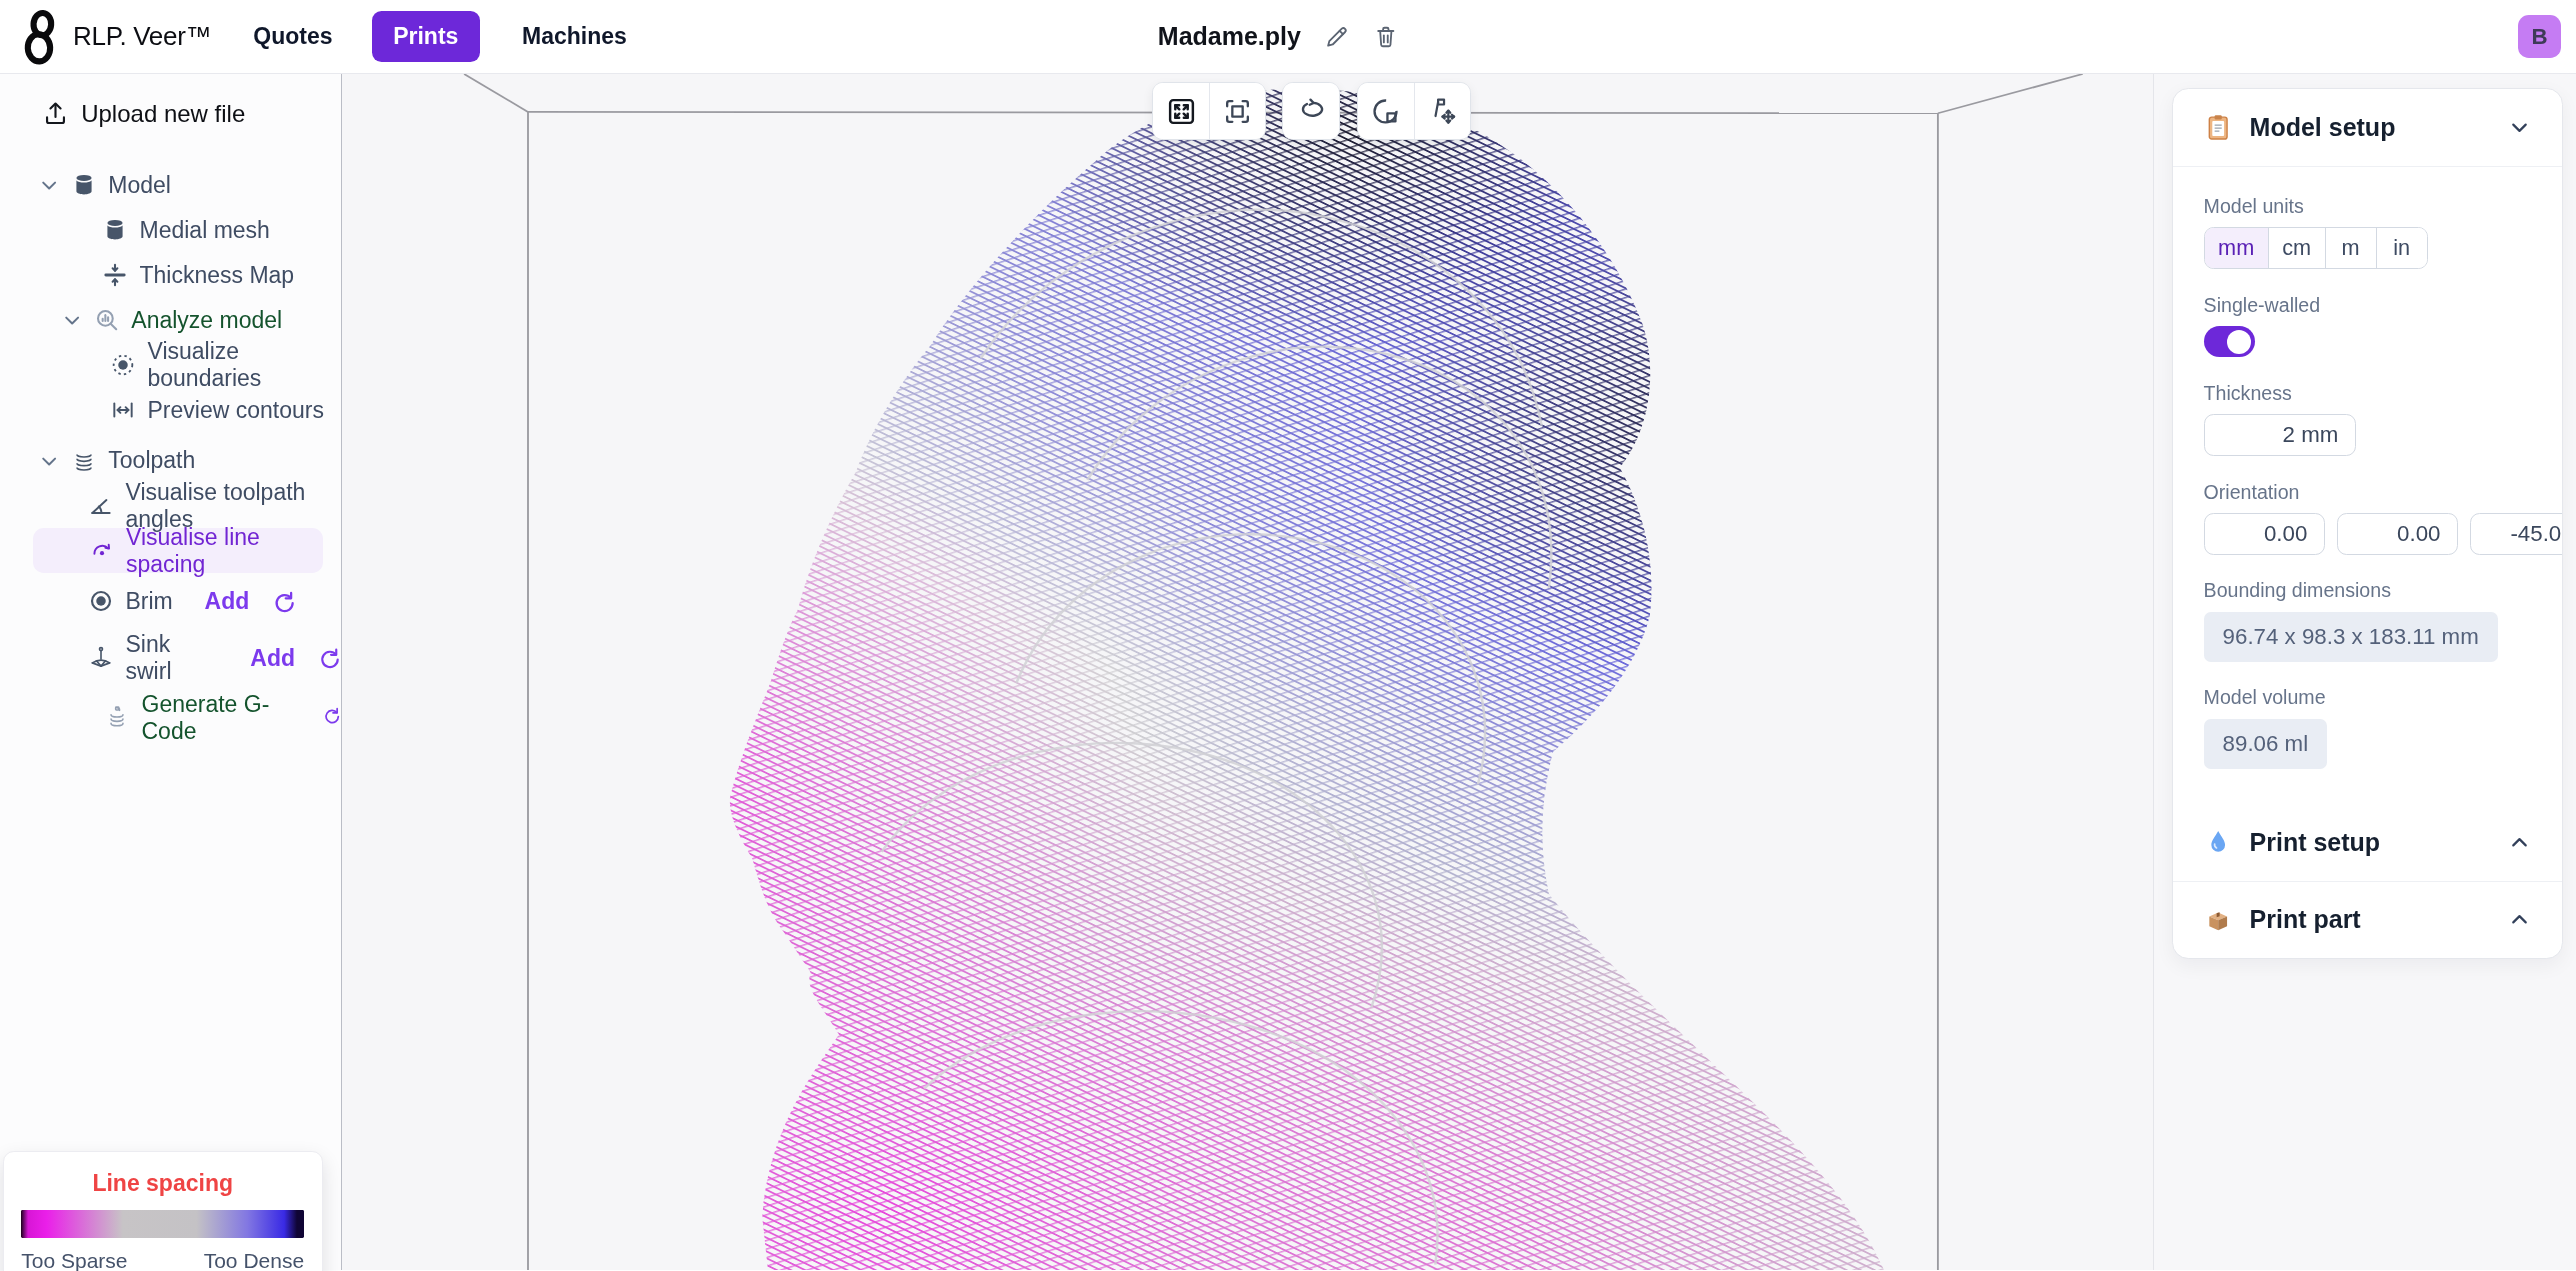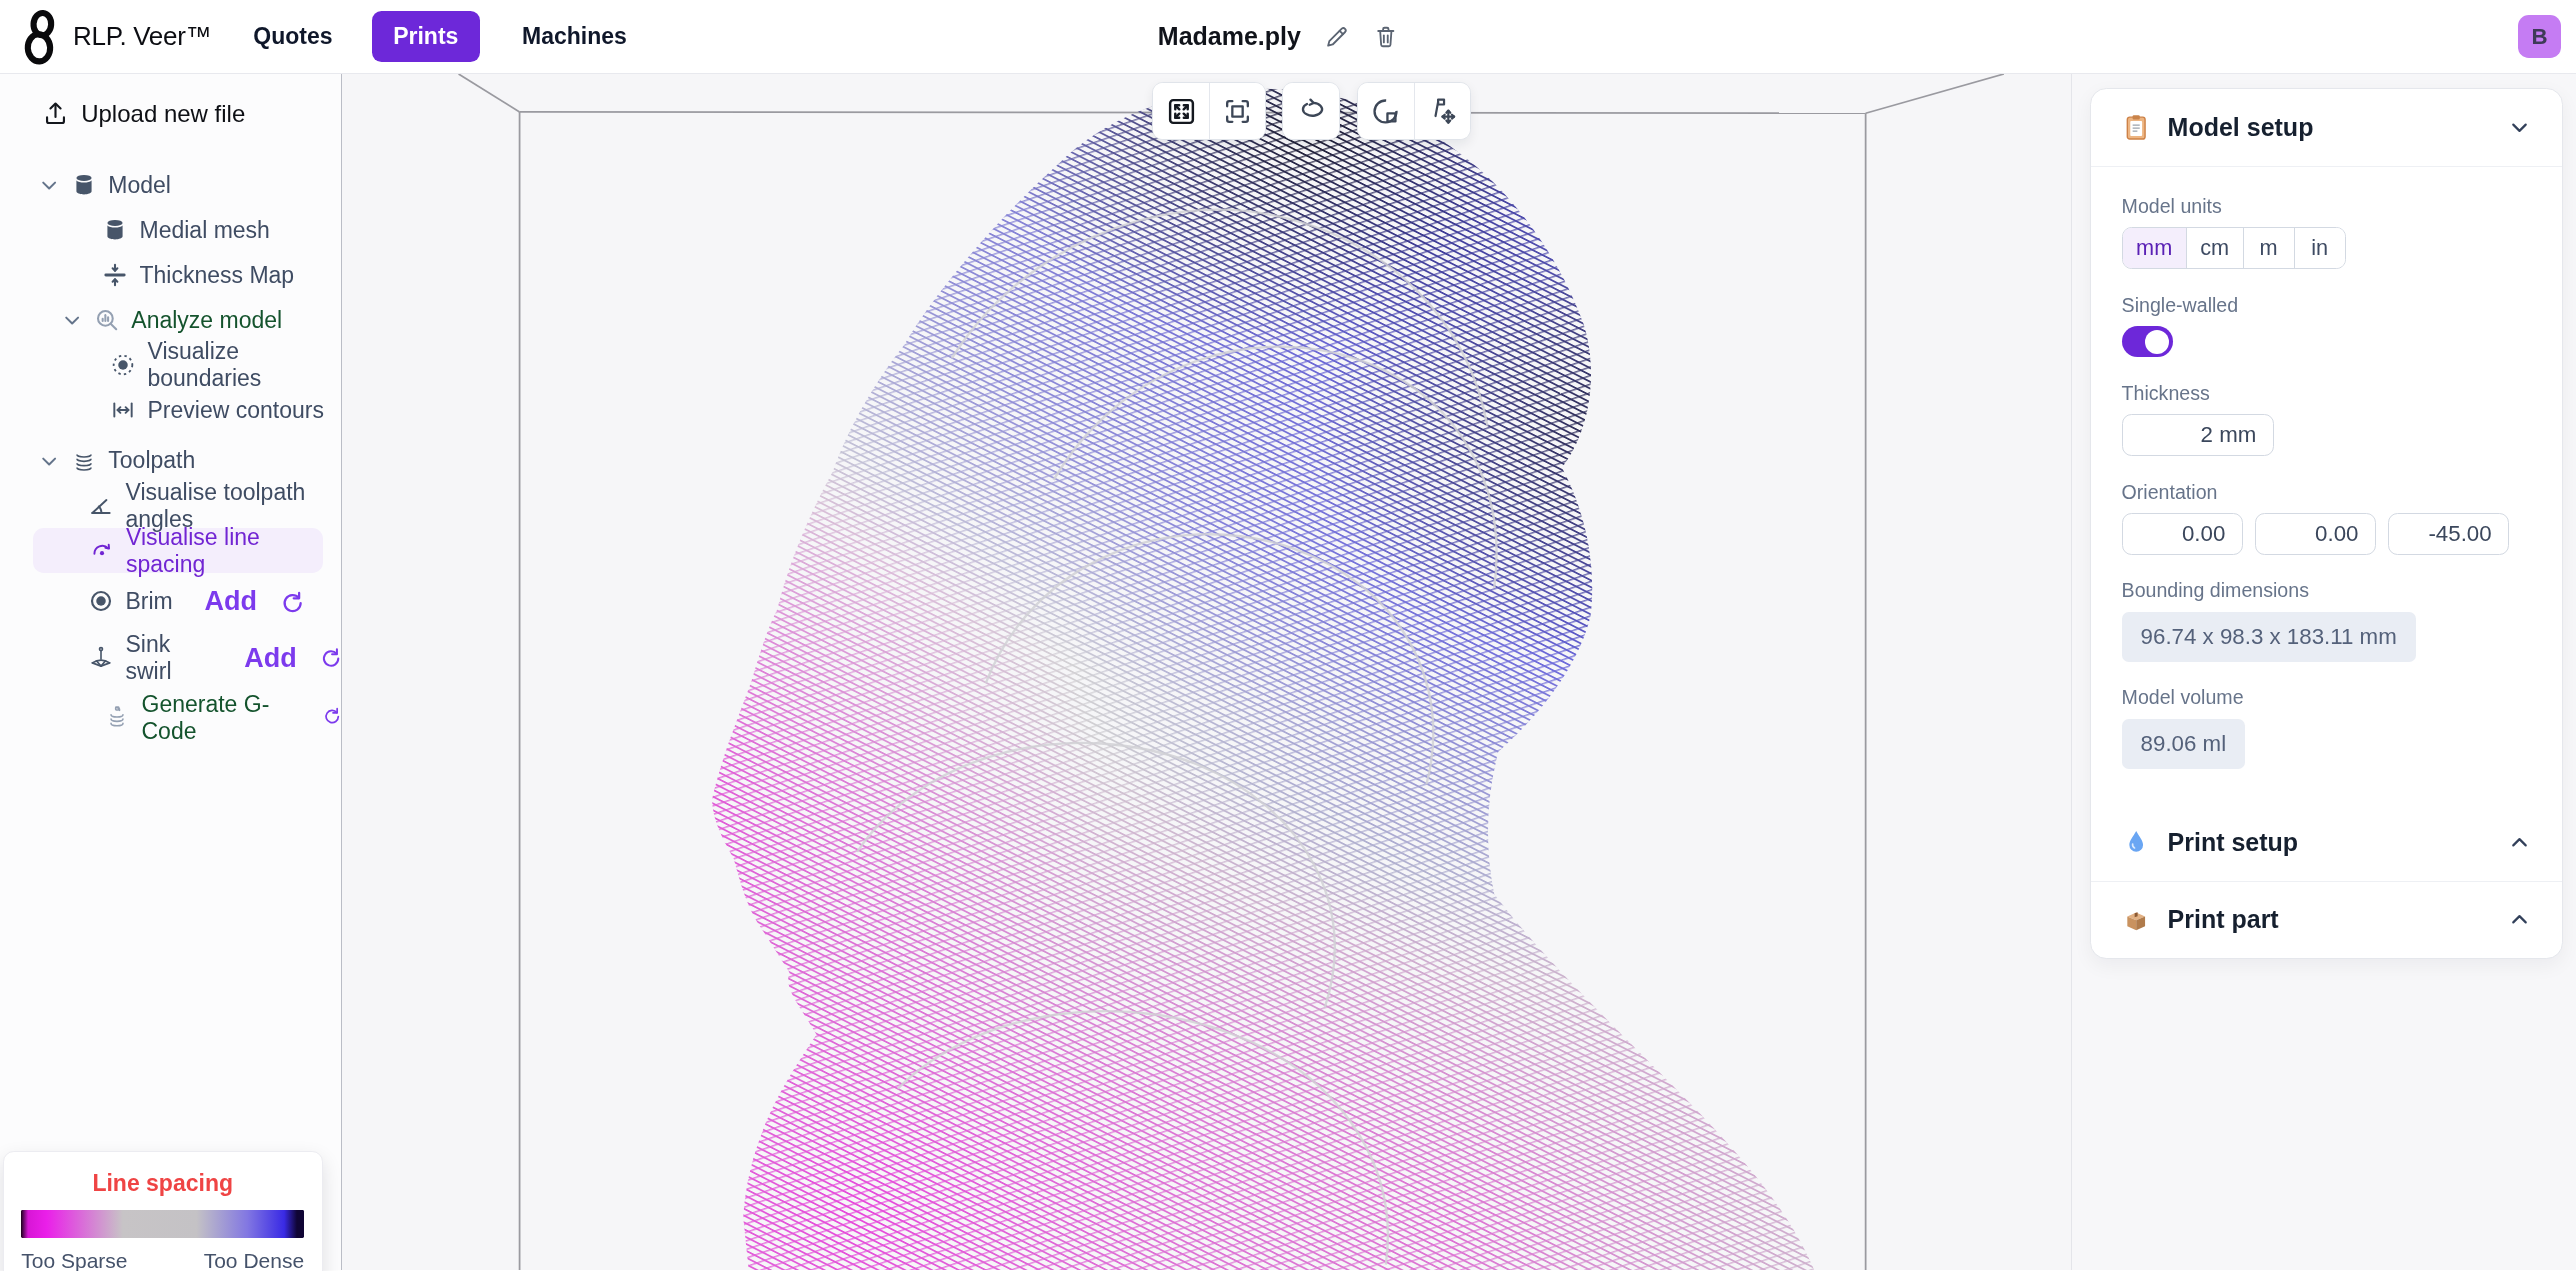"Model setup" .panel { width: 505px -> 423px }
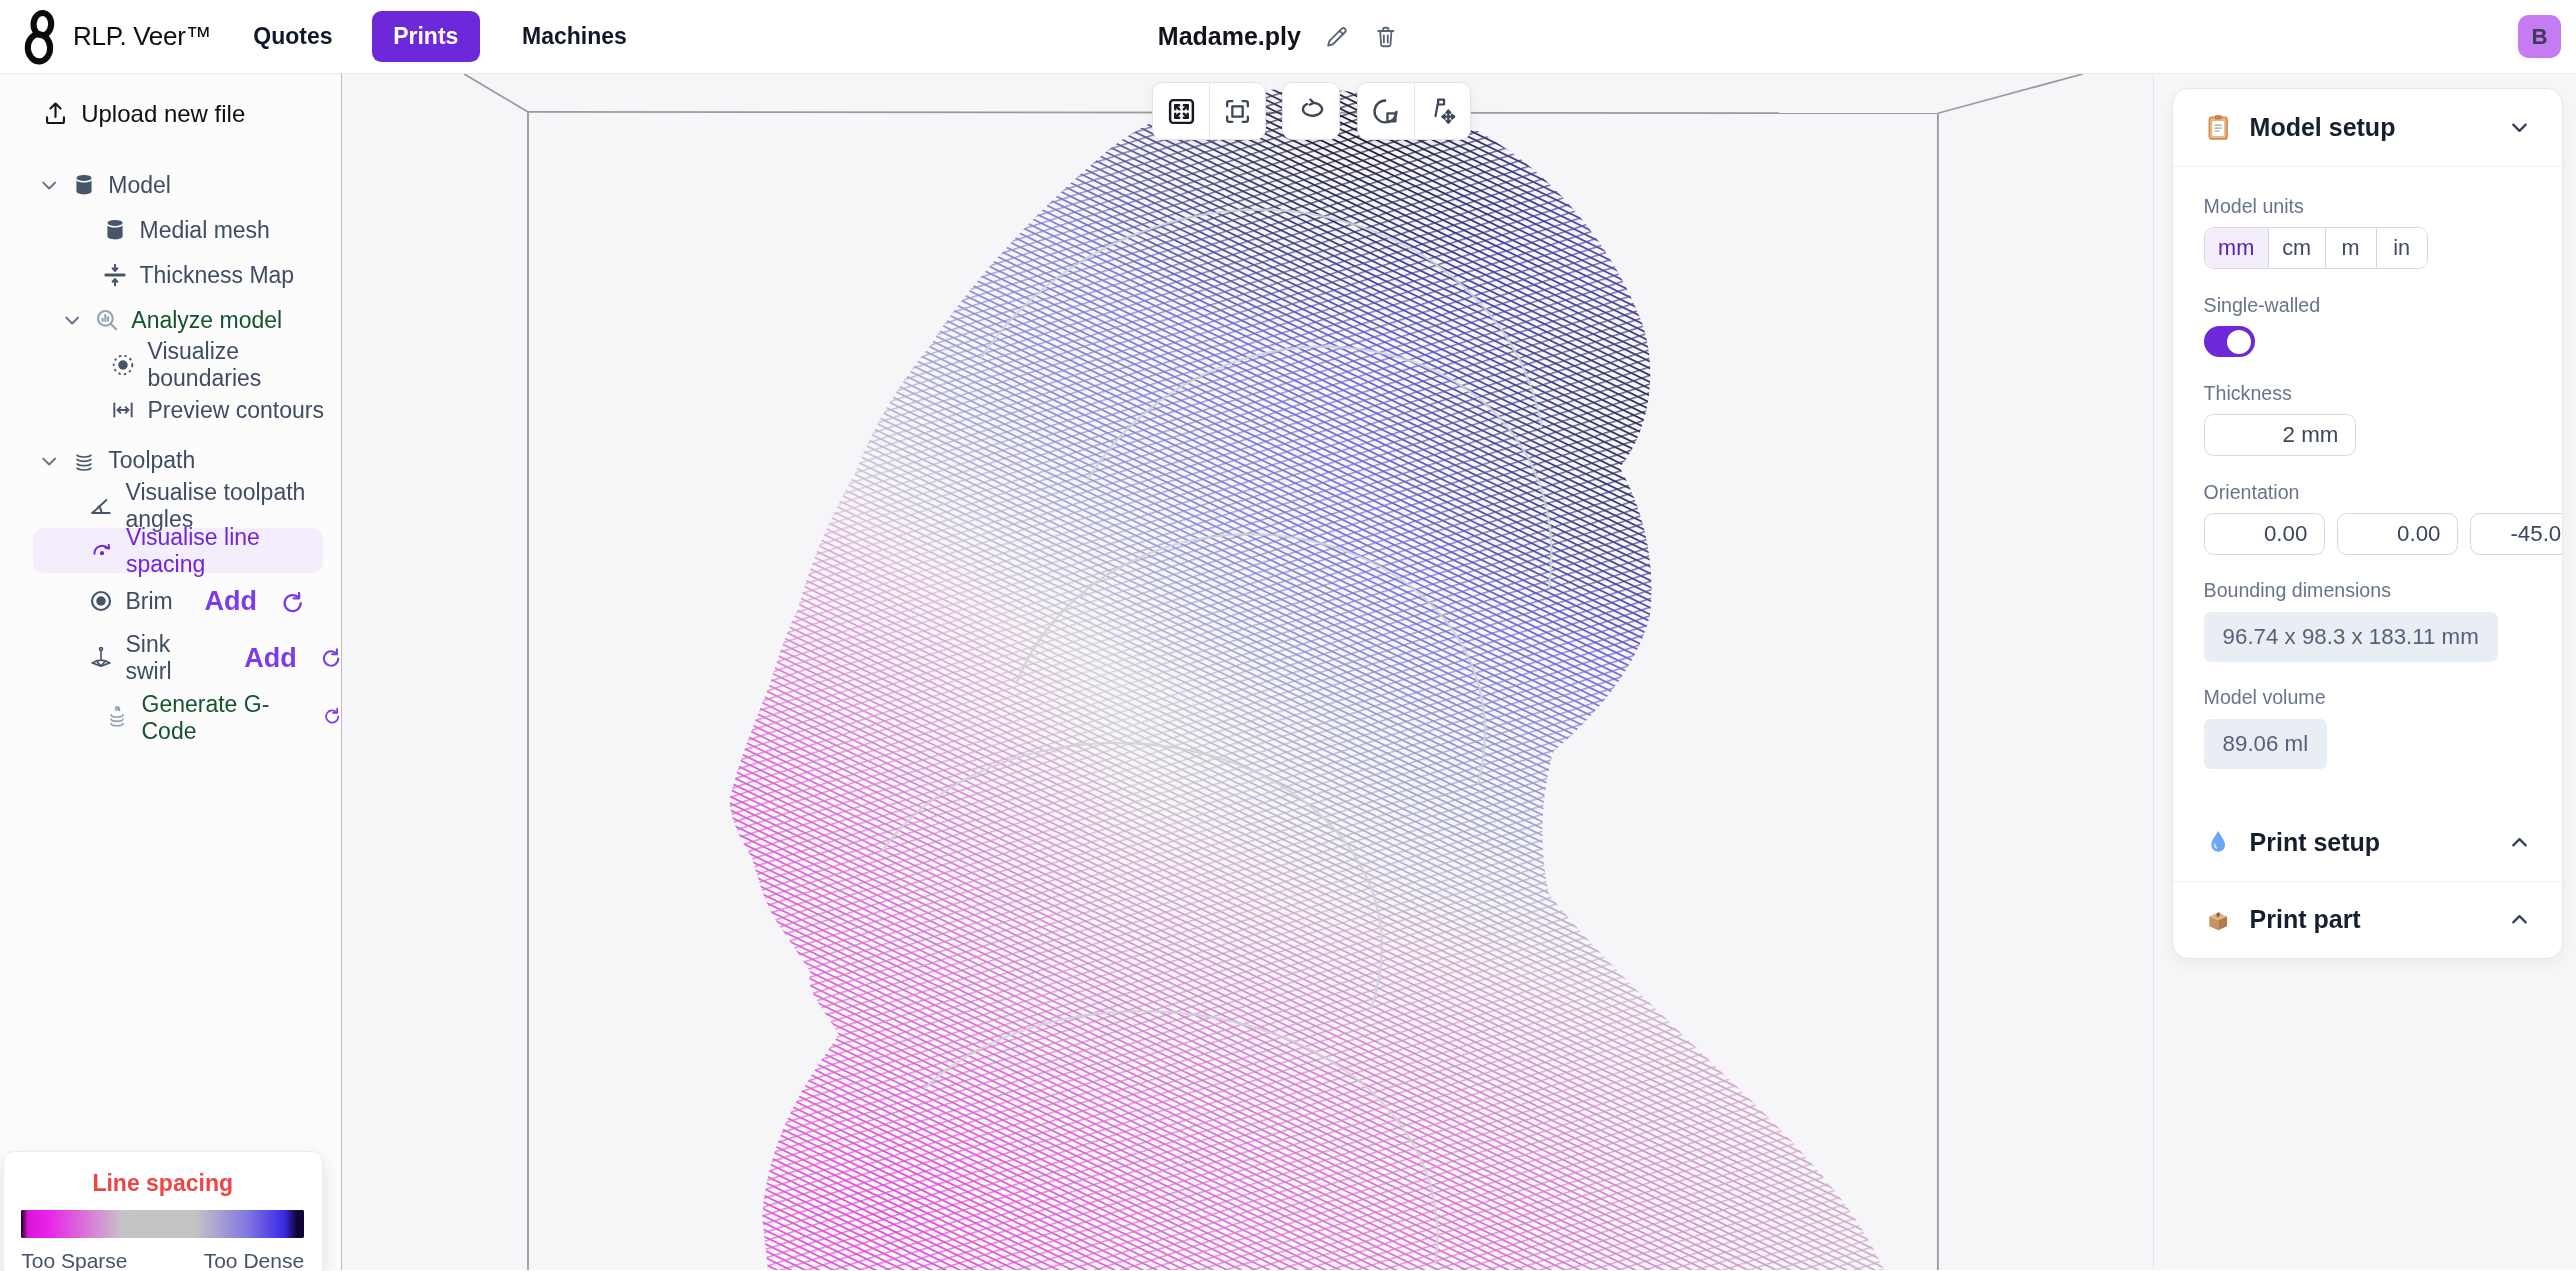"Add" .add-link { font-size: 27px -> 23px }
